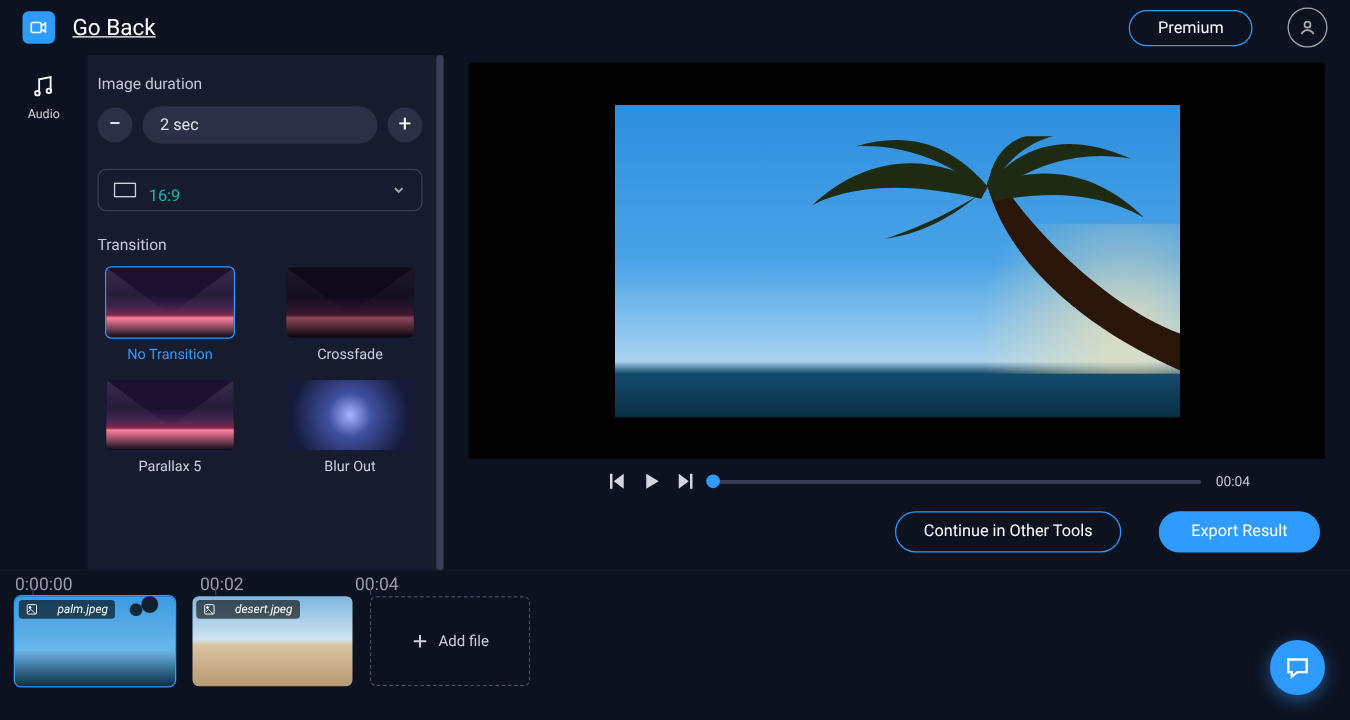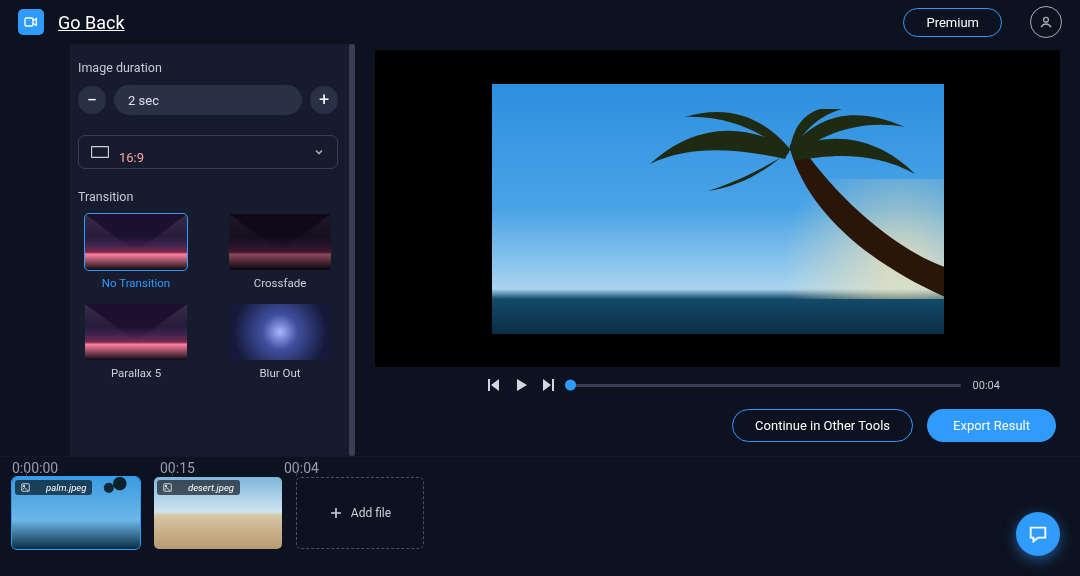"Audio" div.rail-item { html: none -> <div> <svg> <path></path> <circle></circle> <circle></circle> </svg> <span>Audio</span> </div> }
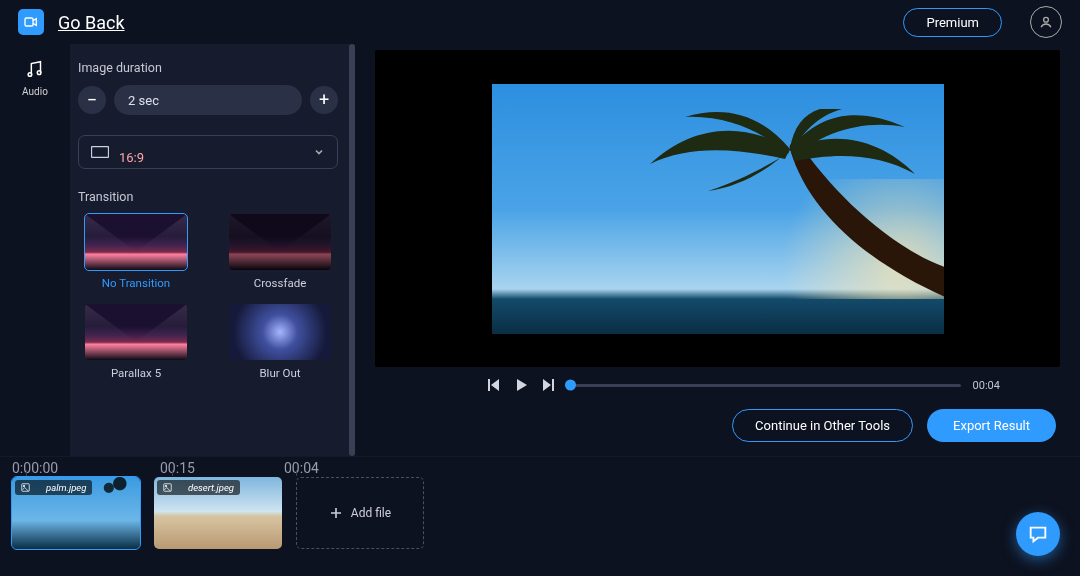"16:9" .aspect-select span { color: #fca5a5 -> #14b8a6 }
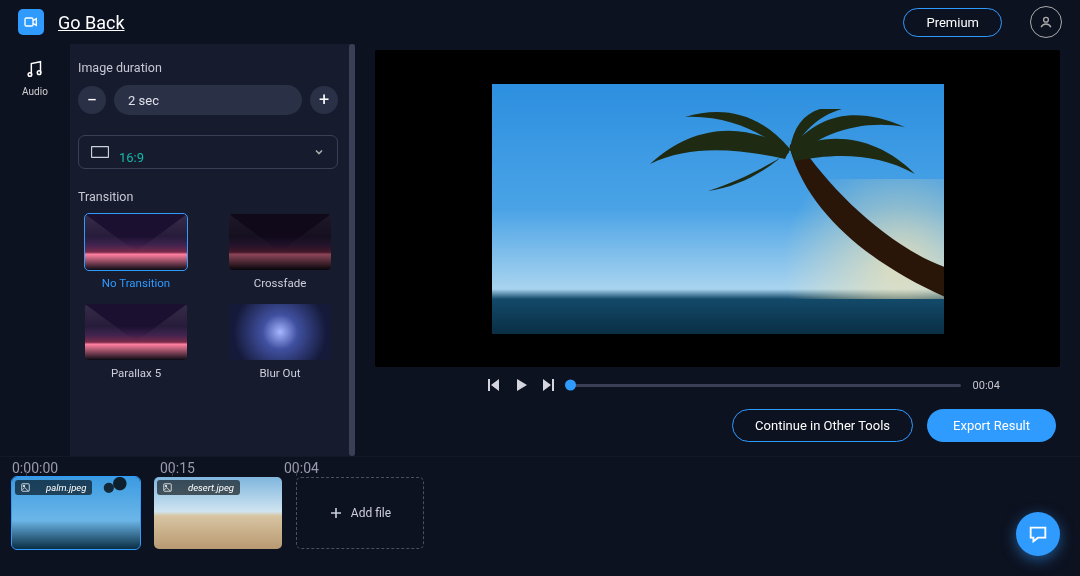"Continue in Other Tools" .action-row { gap: 14px -> 30px }
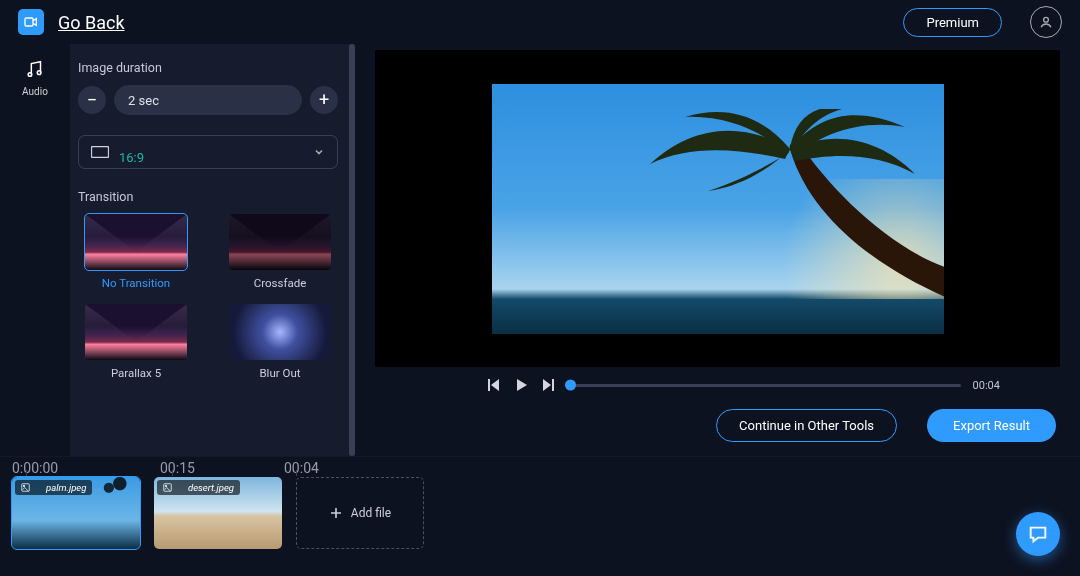"00:15" span { text: 00:15 -> 00:02 }
